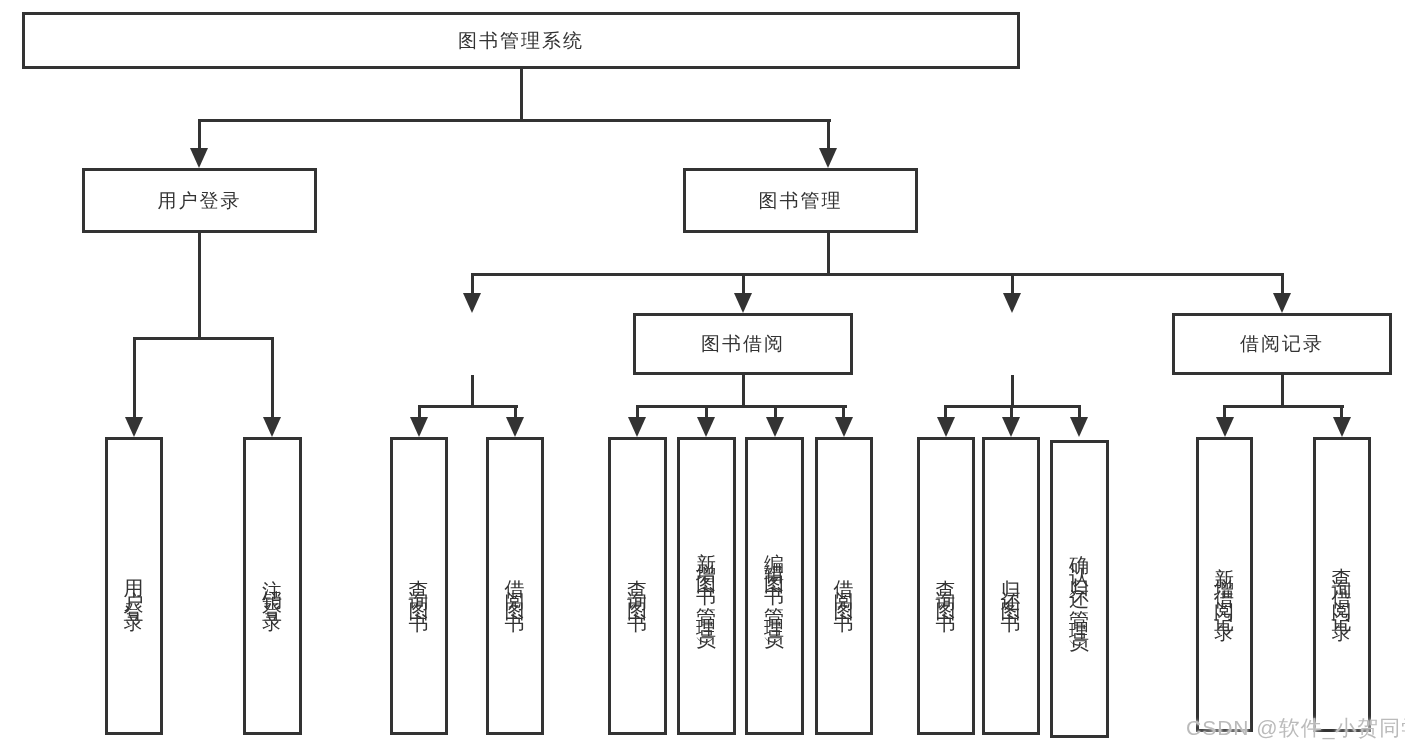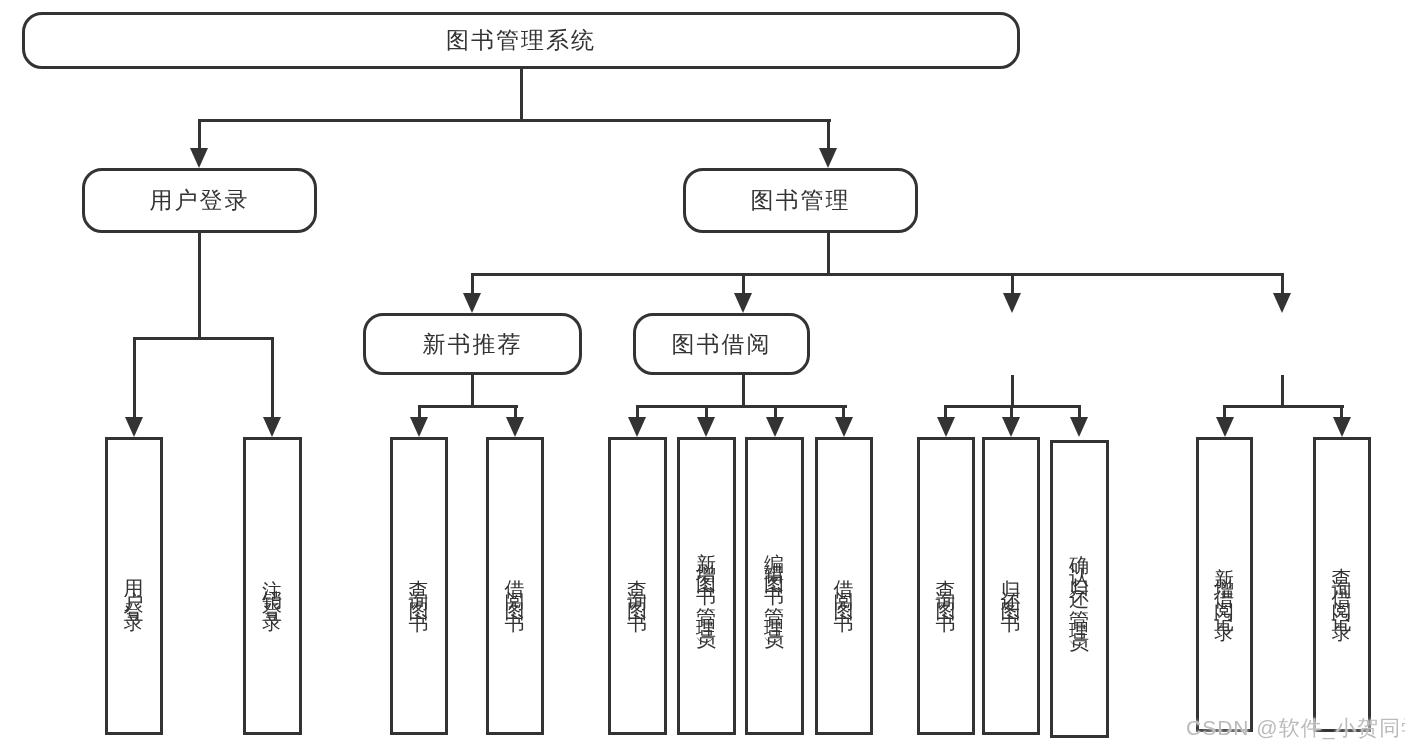"图书管理系统" .hbox { border-radius: 20px -> none; font-size: 23px -> 19px }
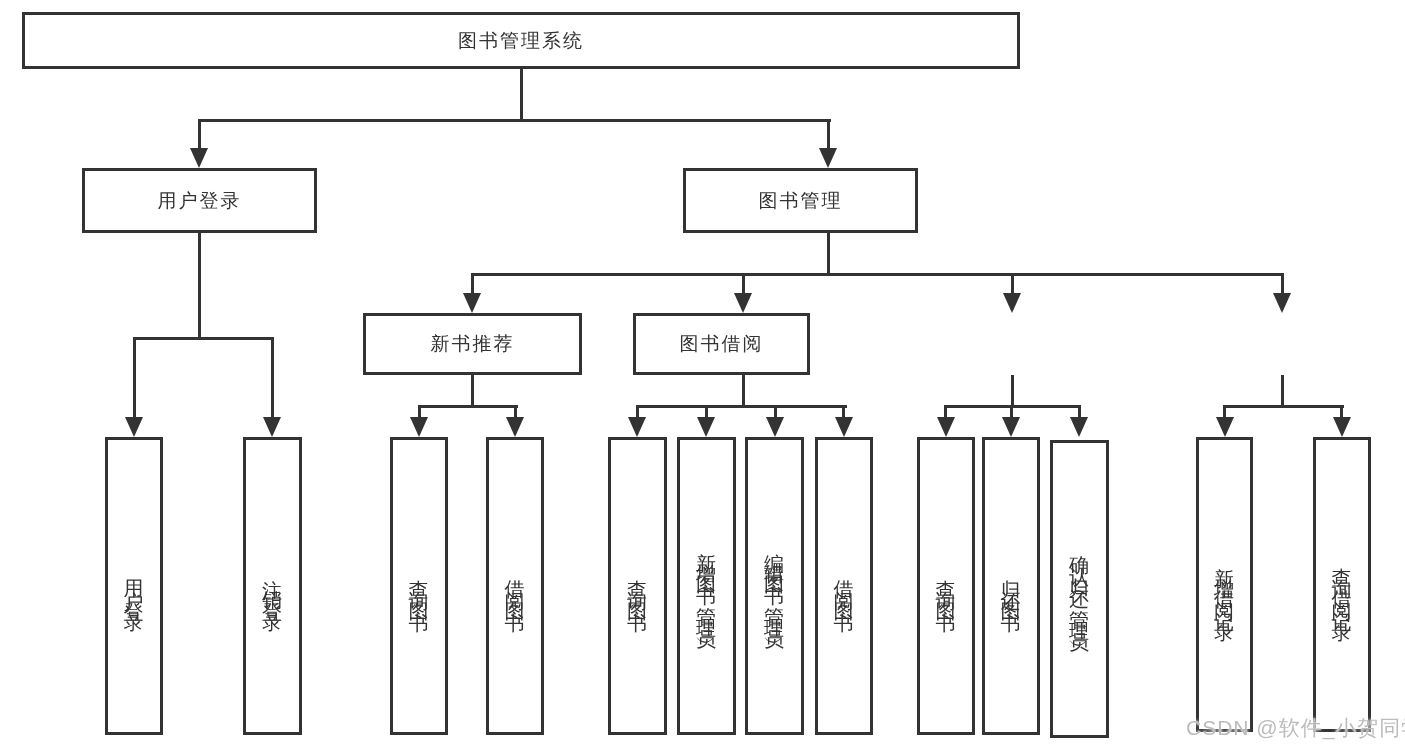"新书推荐" div.box { html: <div>新书推荐</div> -> none }
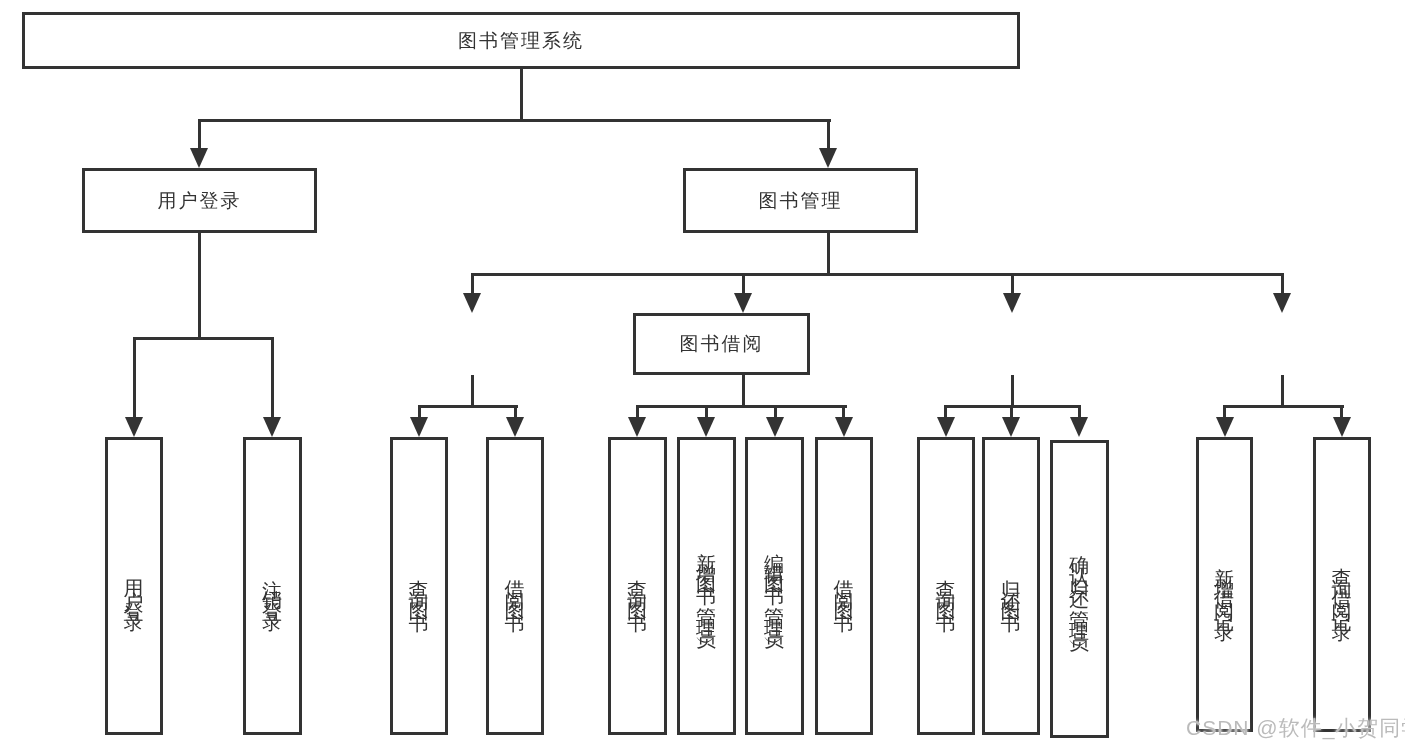"图书借阅" div.box { width: 177px -> 220px }
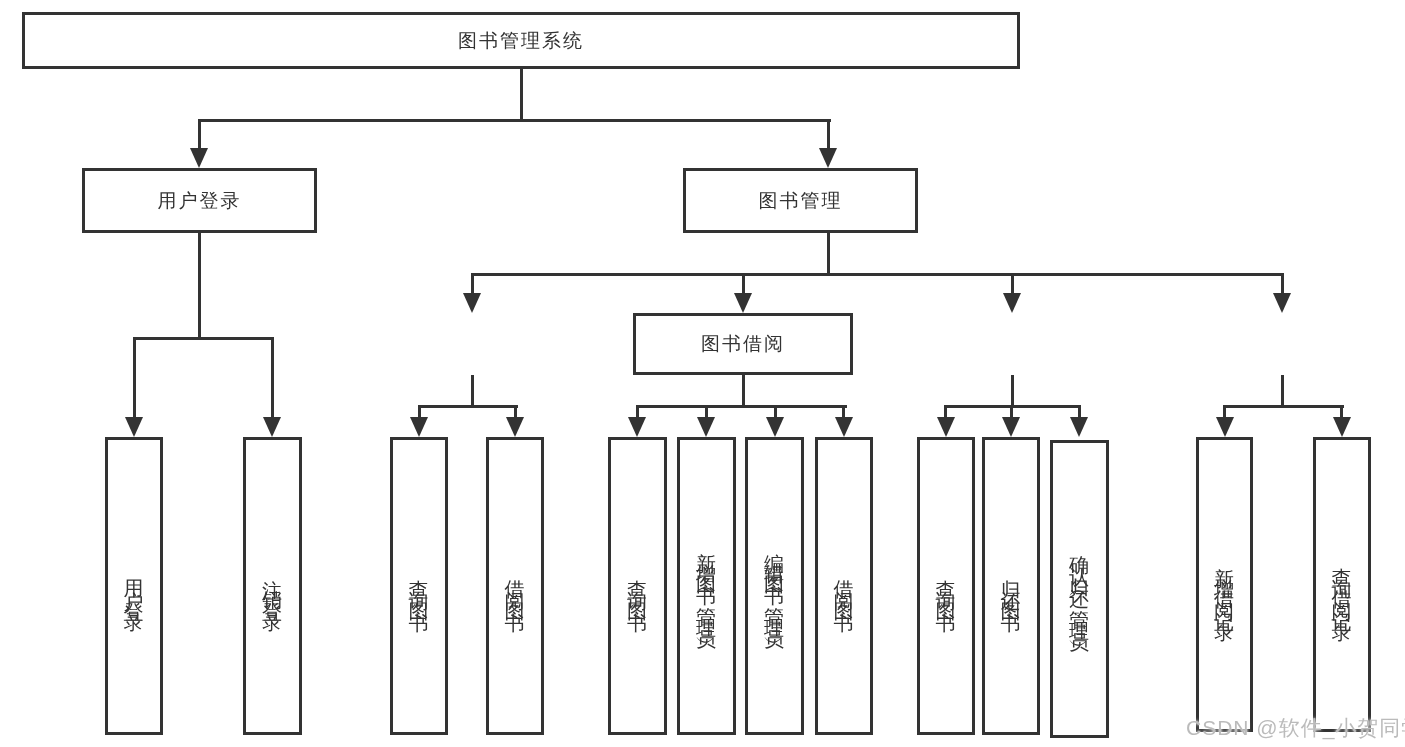"借阅记录" div.box { html: none -> <div>借阅记录</div> }
